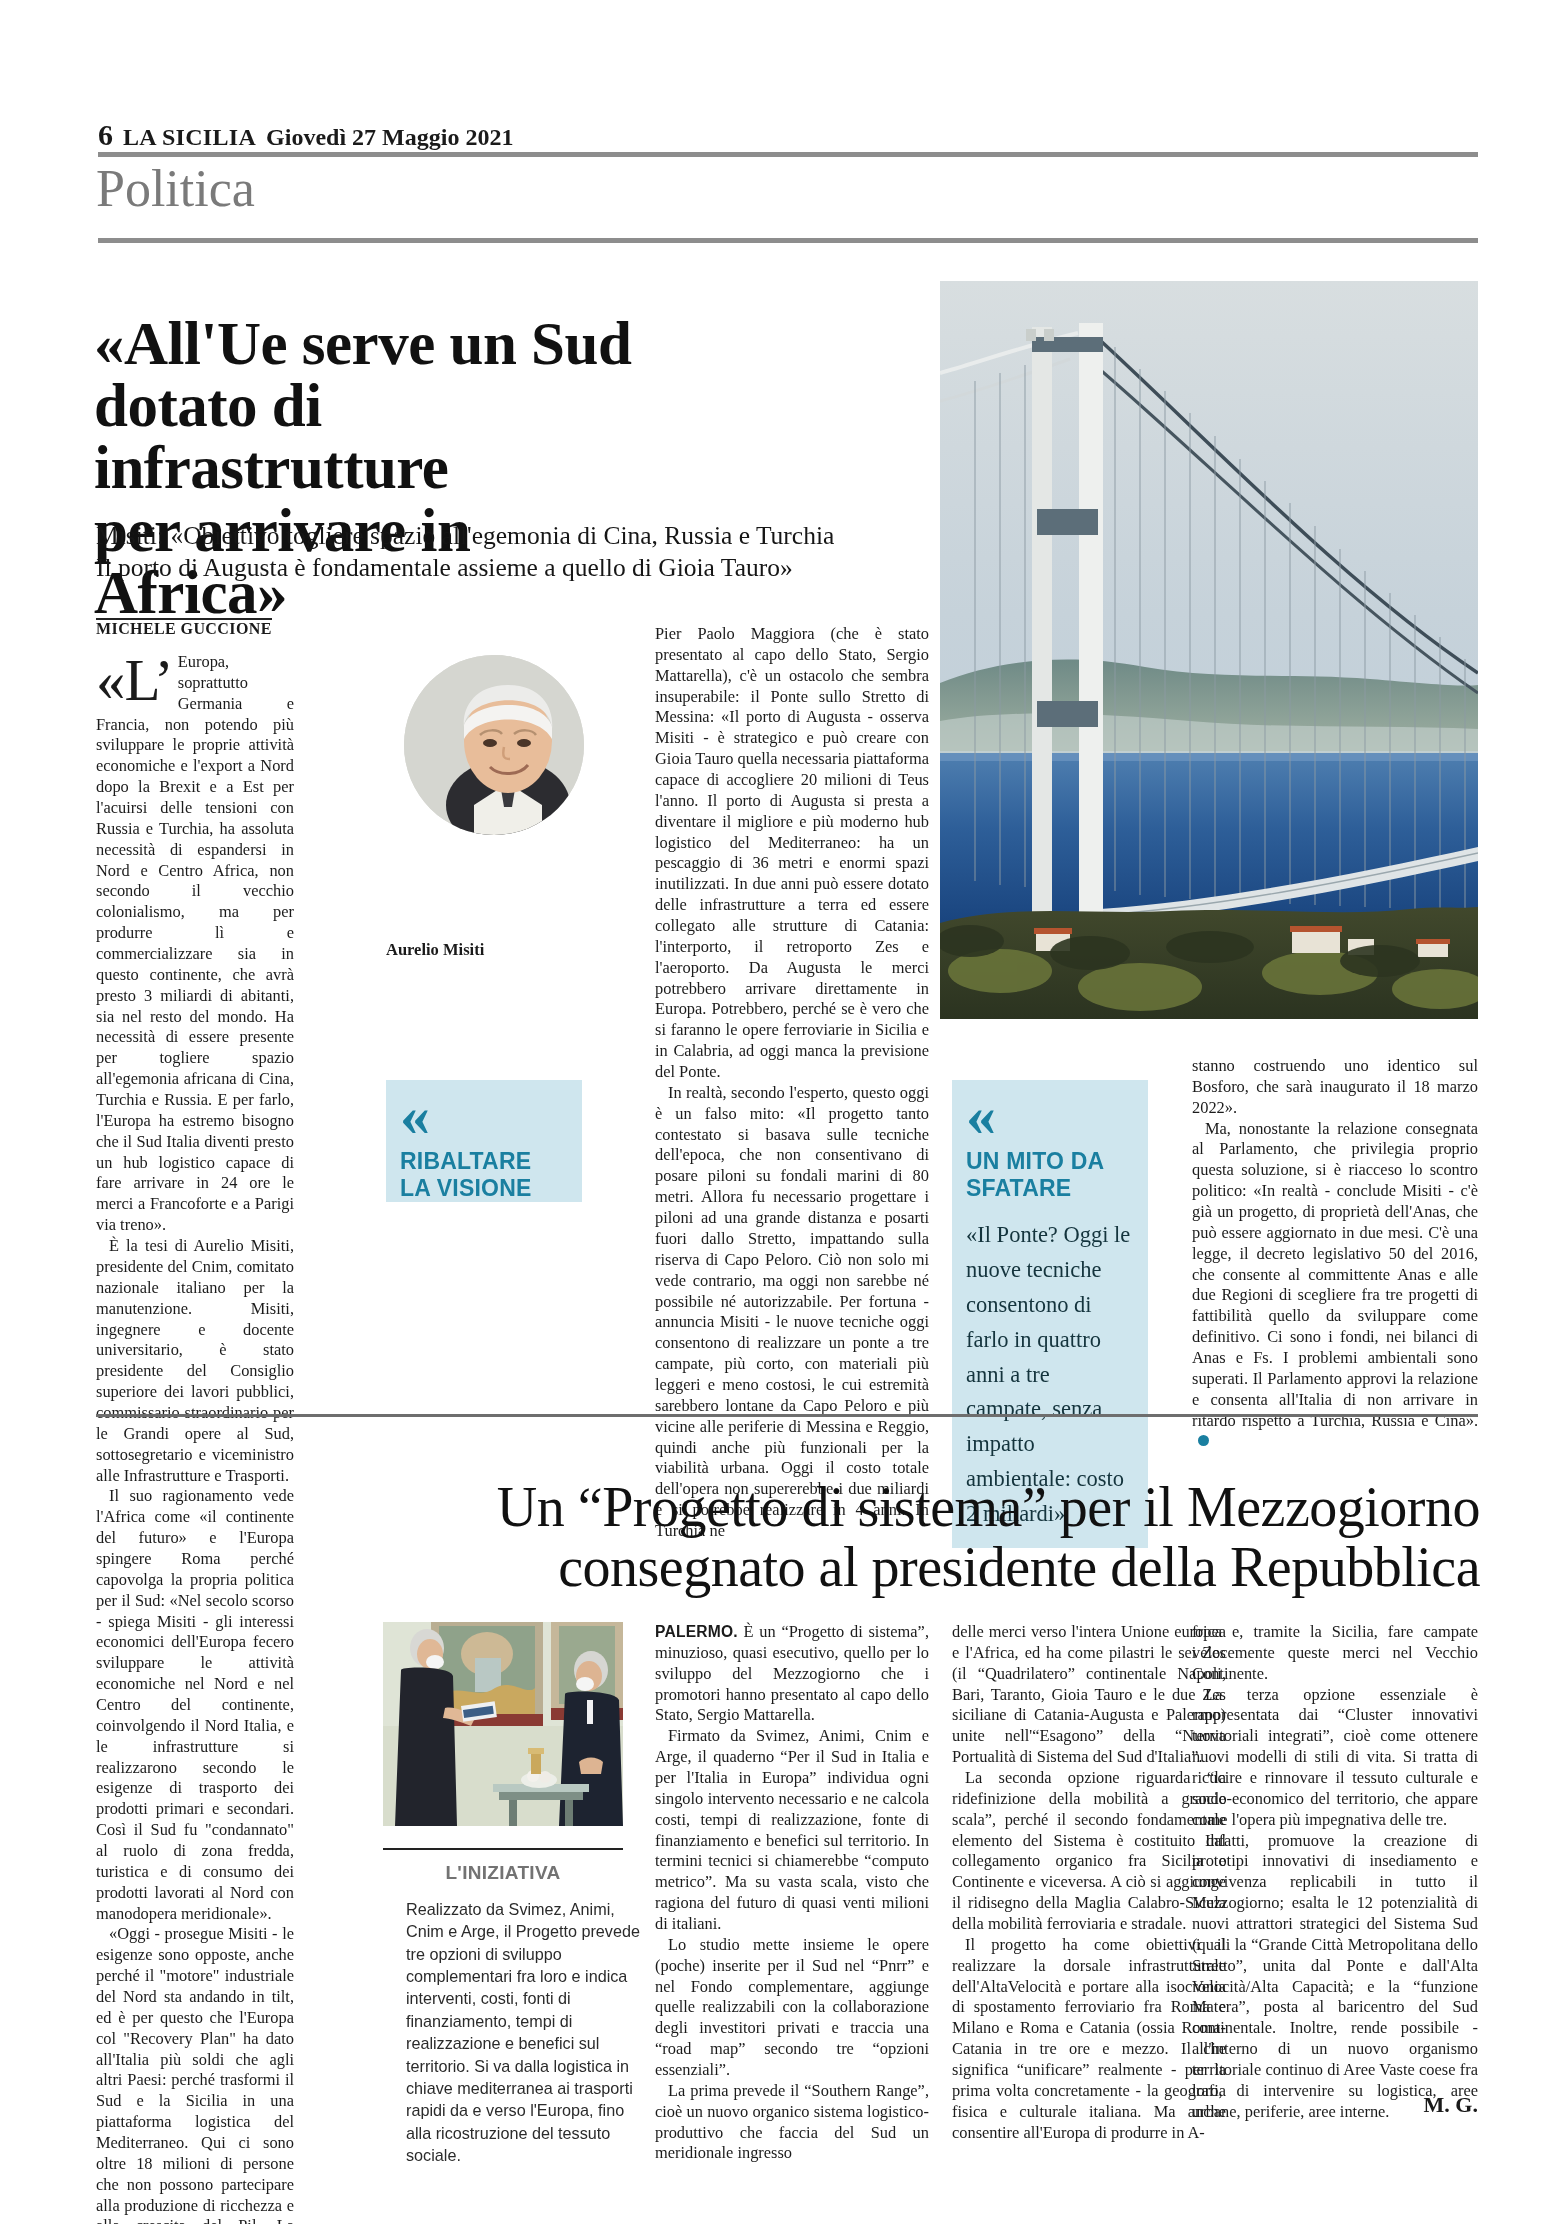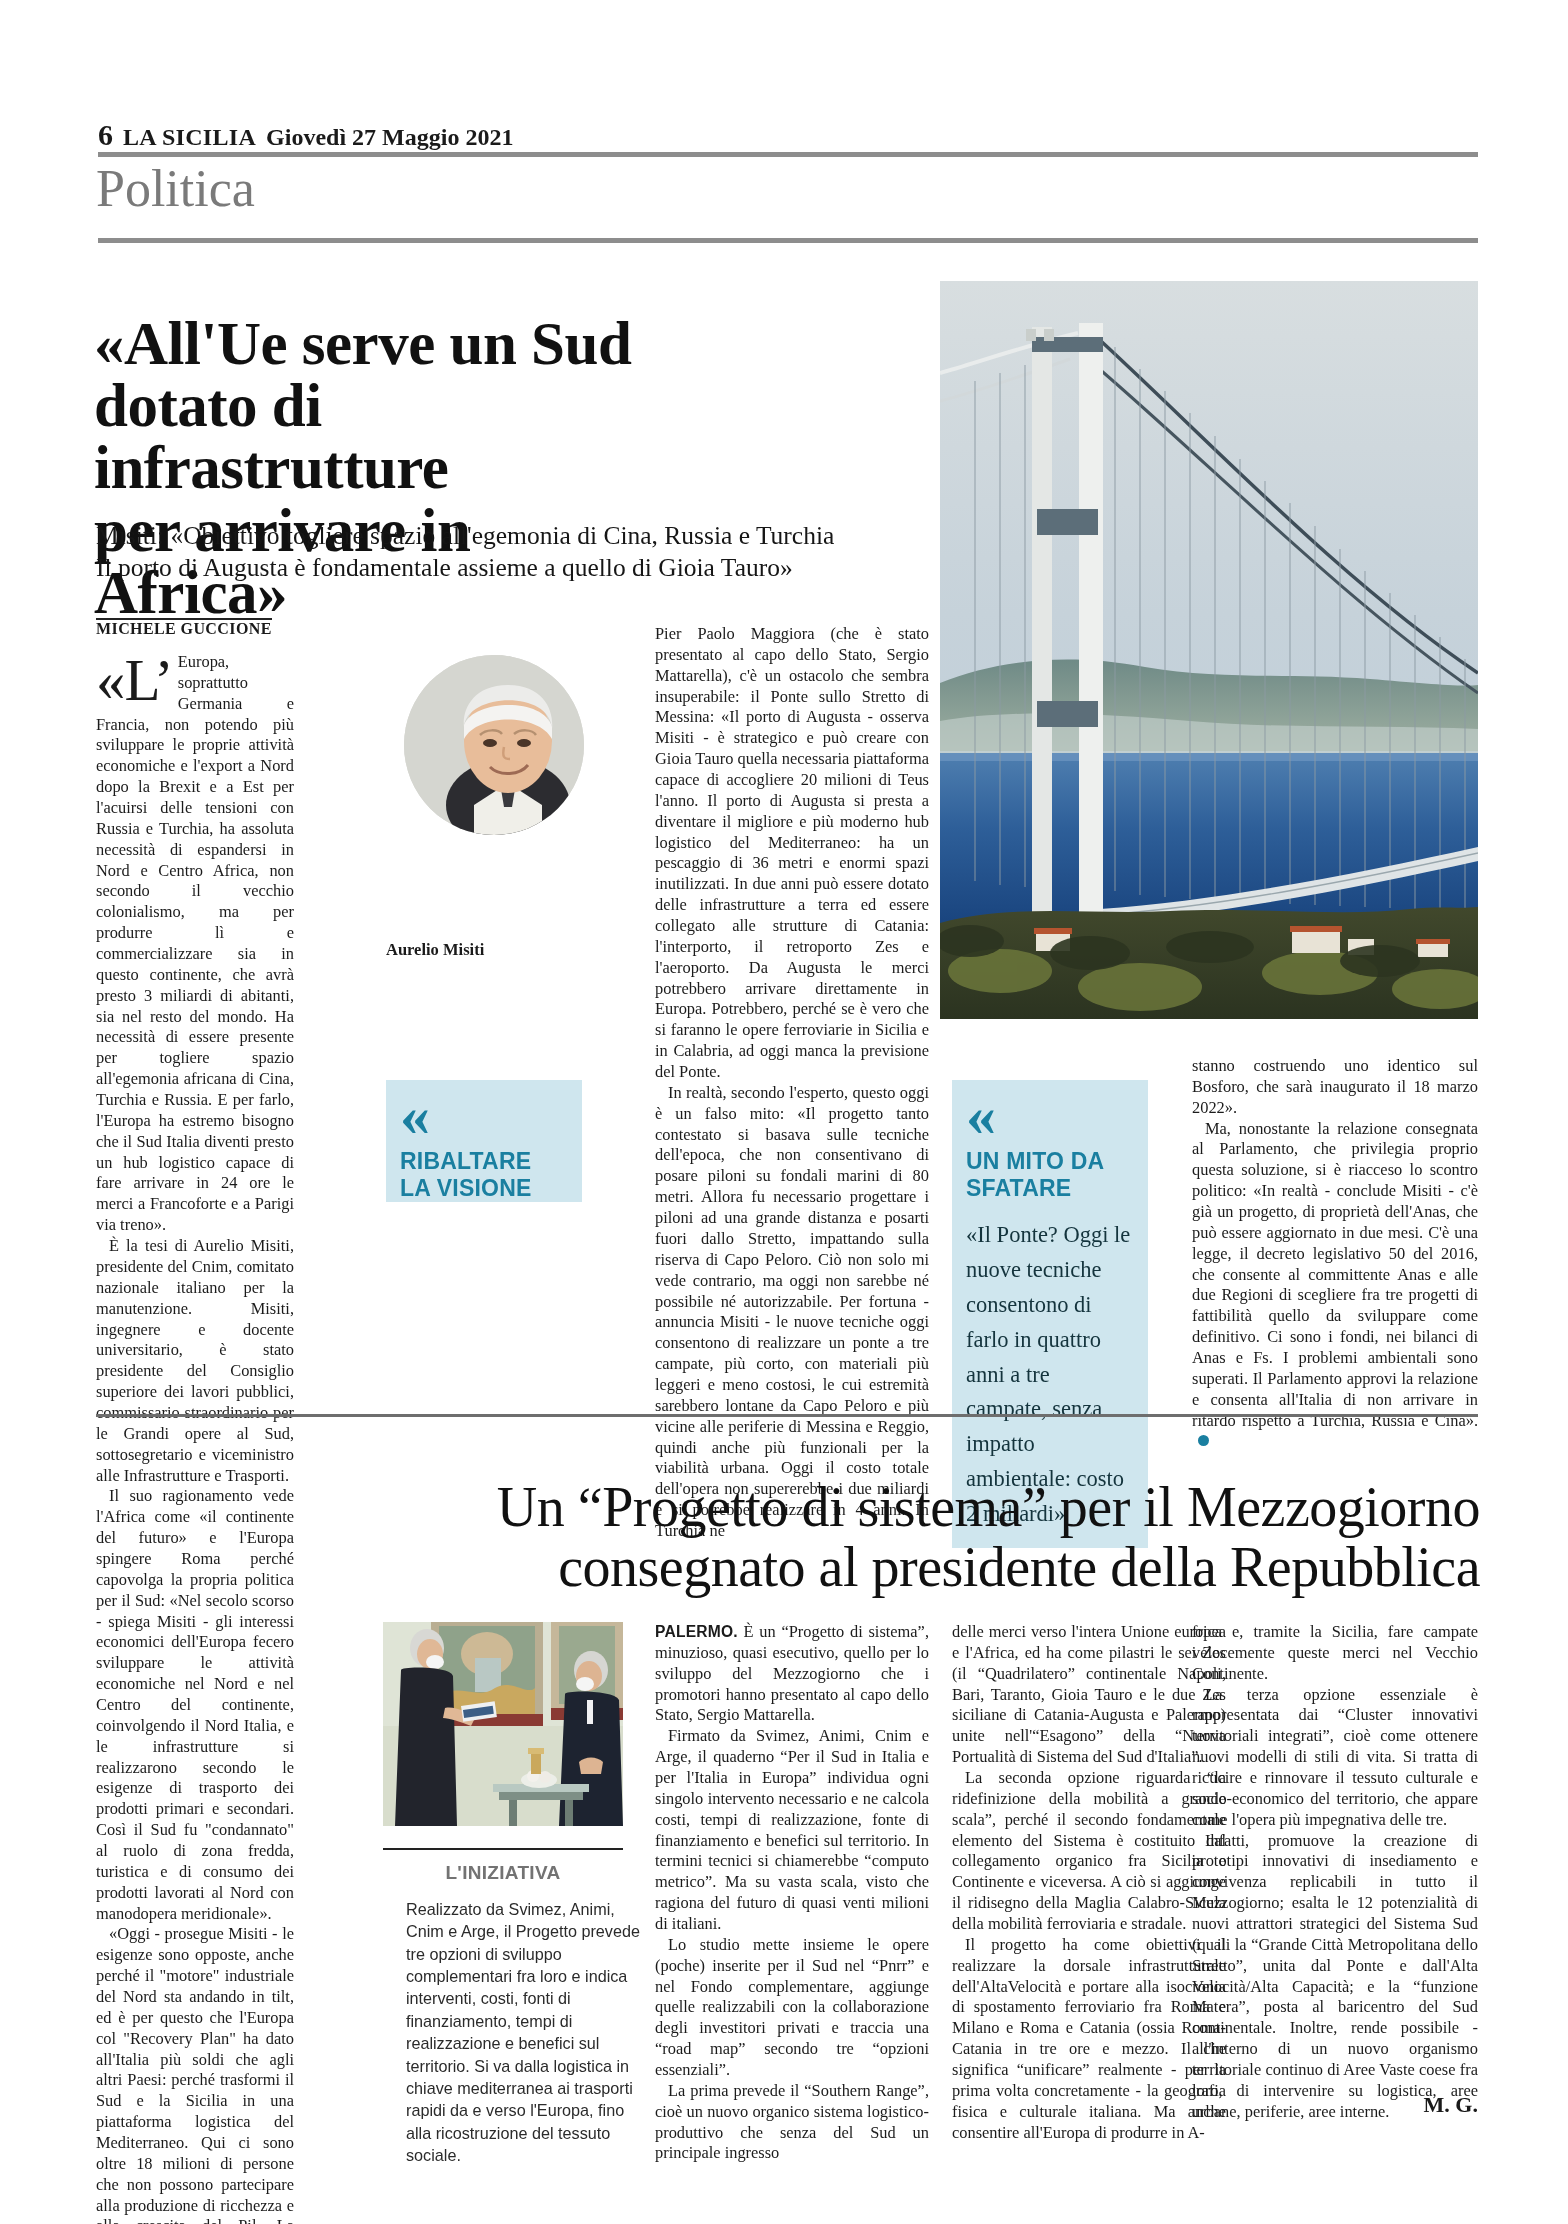"La prima prevede il “Southern" p { text: senza del Sud un principale -> faccia del Sud un meridionale }
